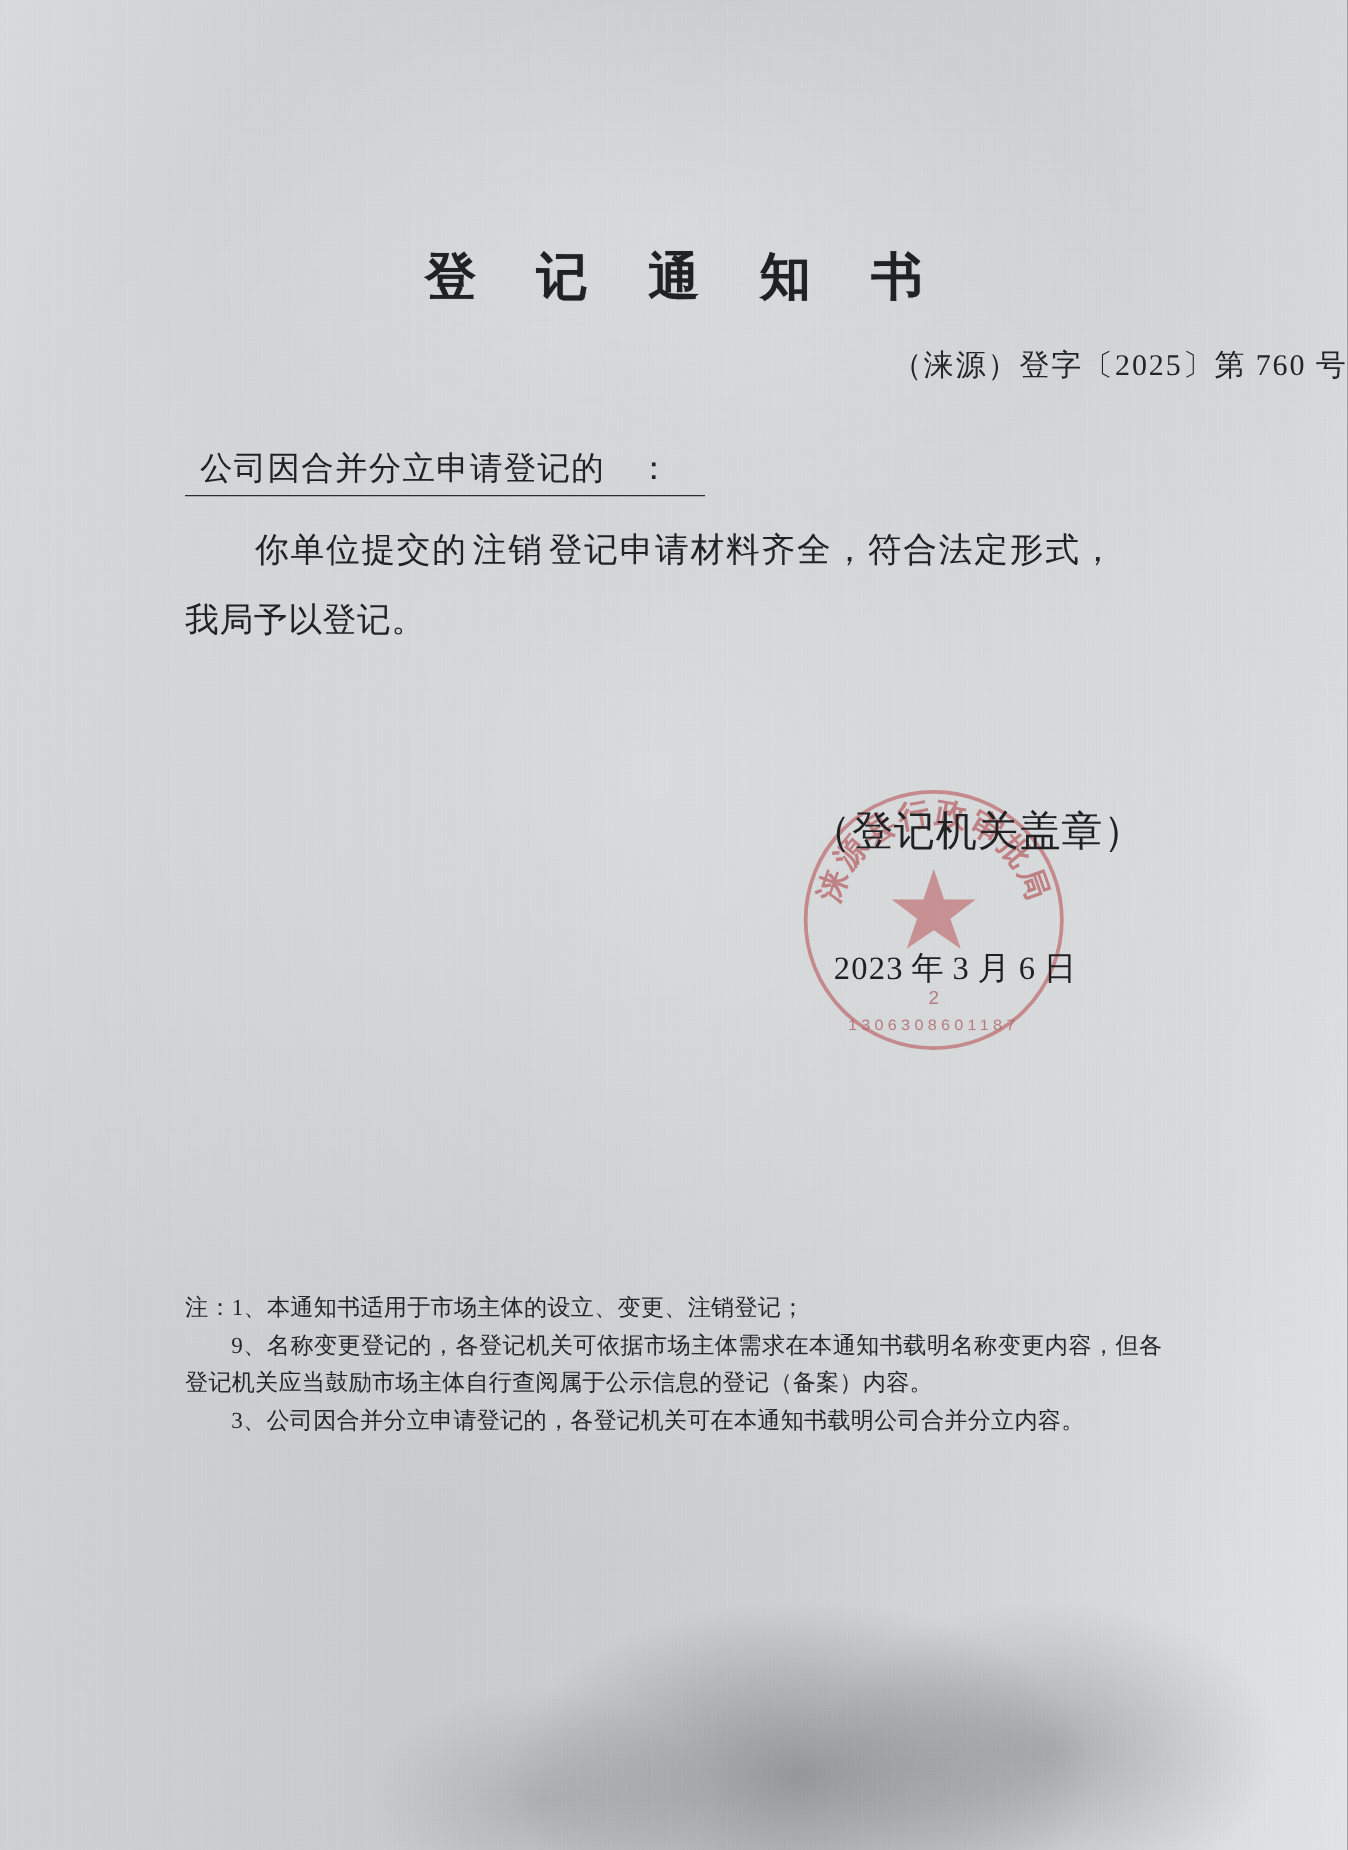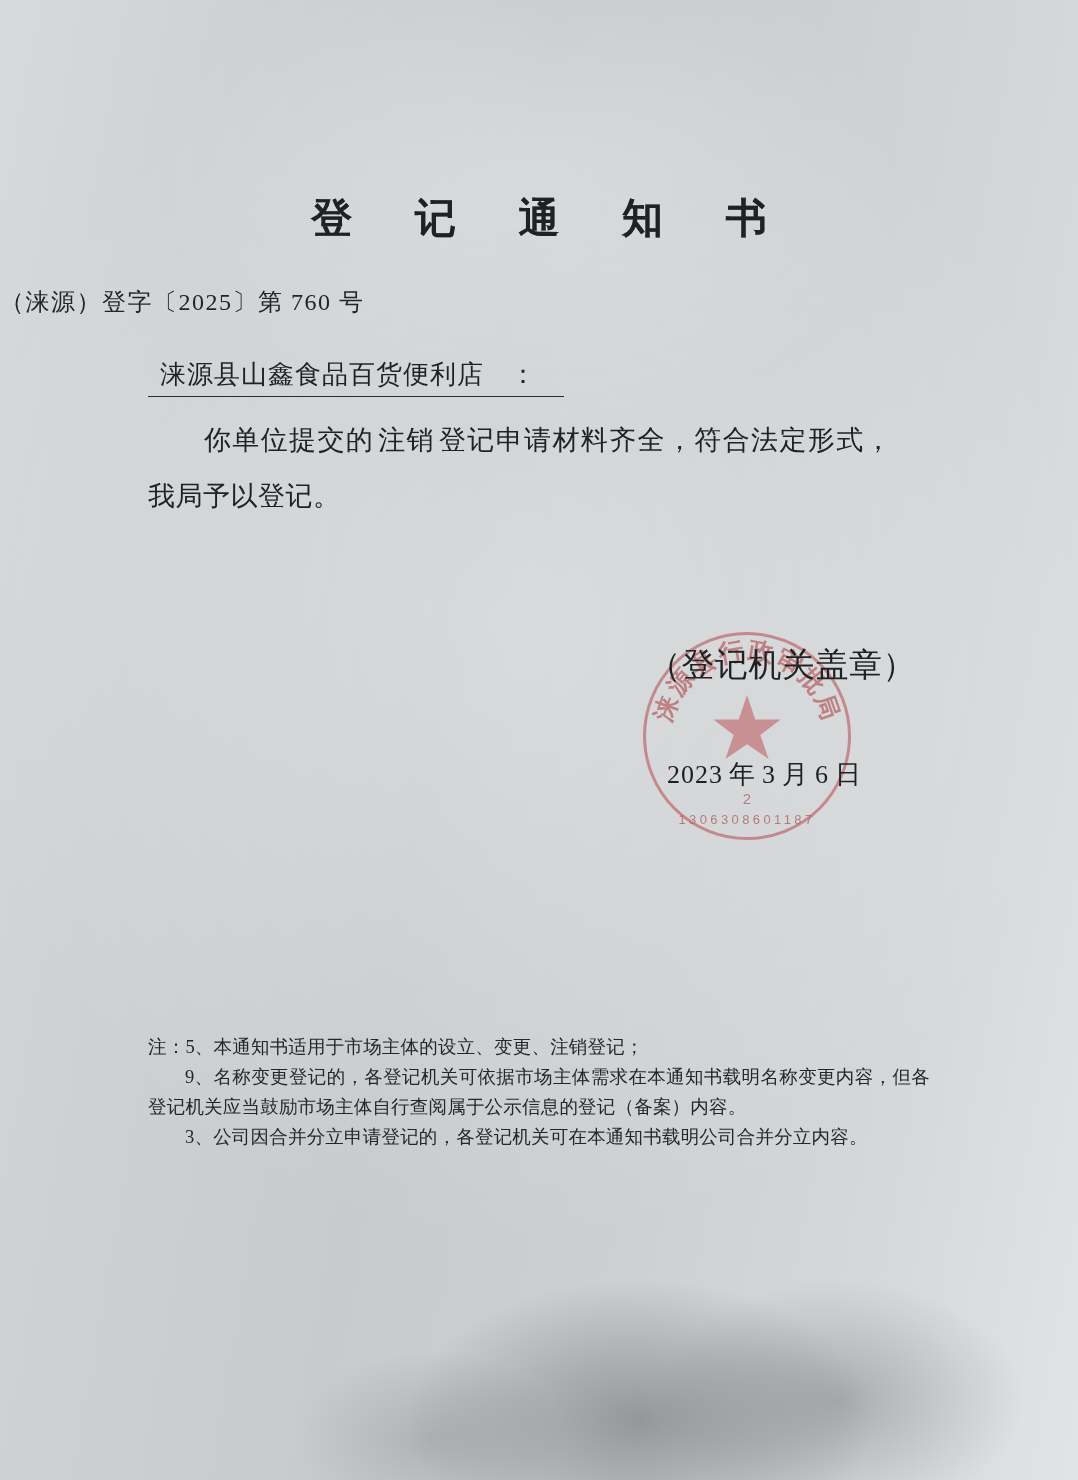"登 记 通 知 书" #doc-title { font-family: Liberation Mono, monospace -> none }
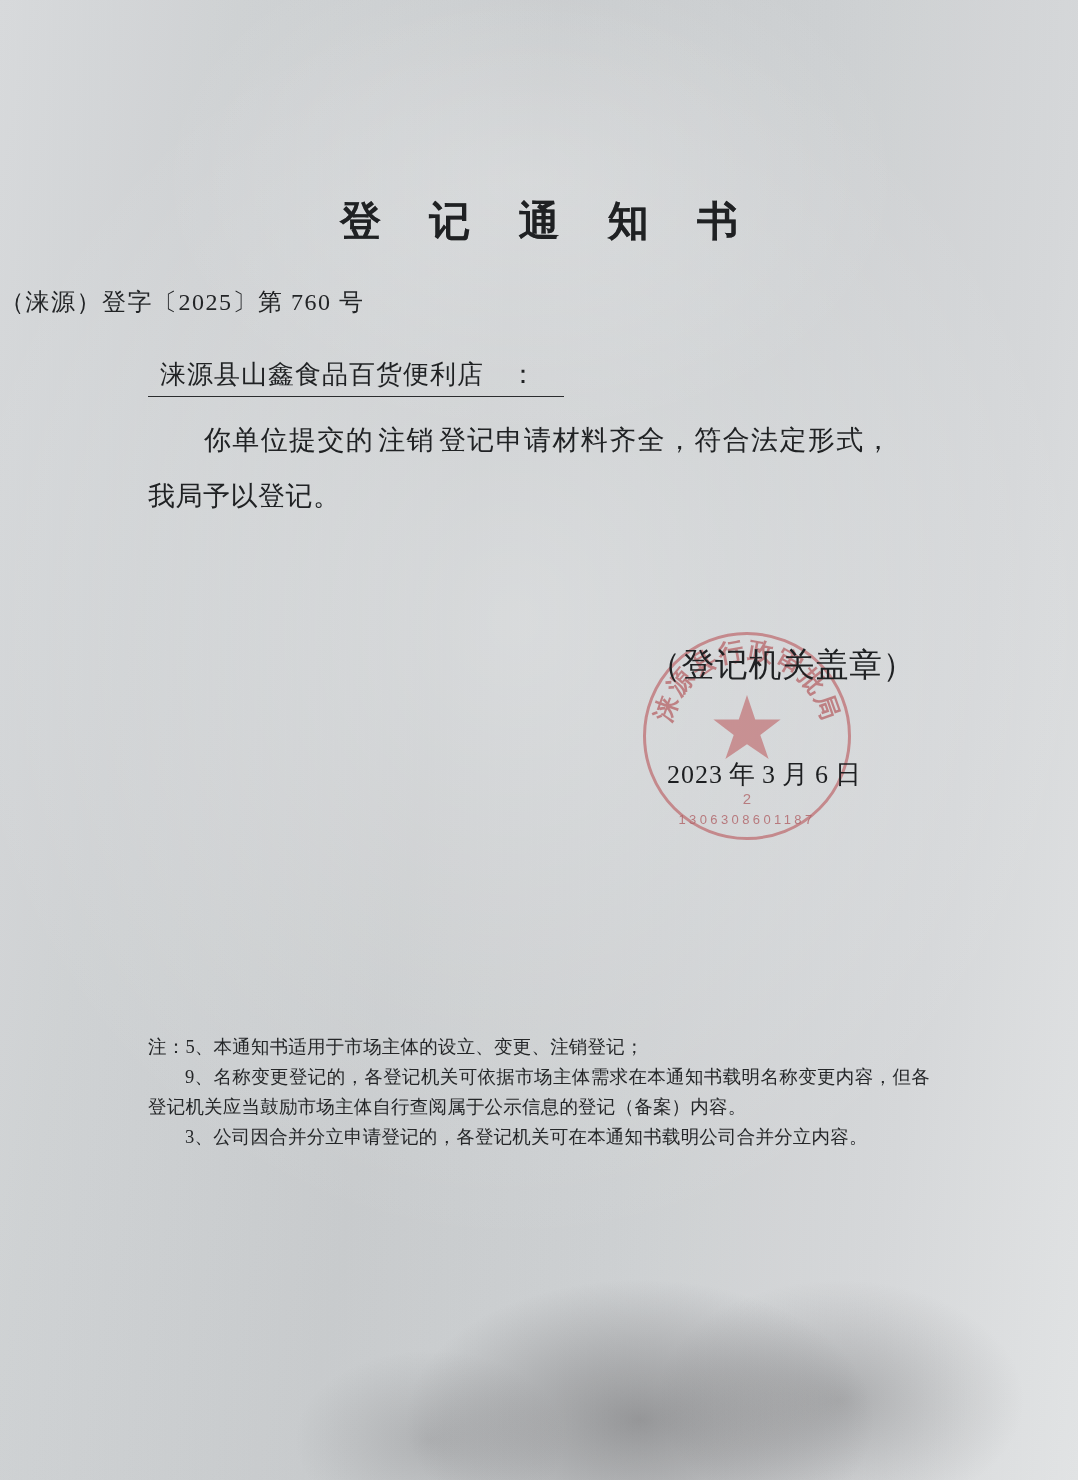"（涞源）登字〔2025〕第 760 号" #doc-number { text-align: left -> right; top: 286px -> 276px }
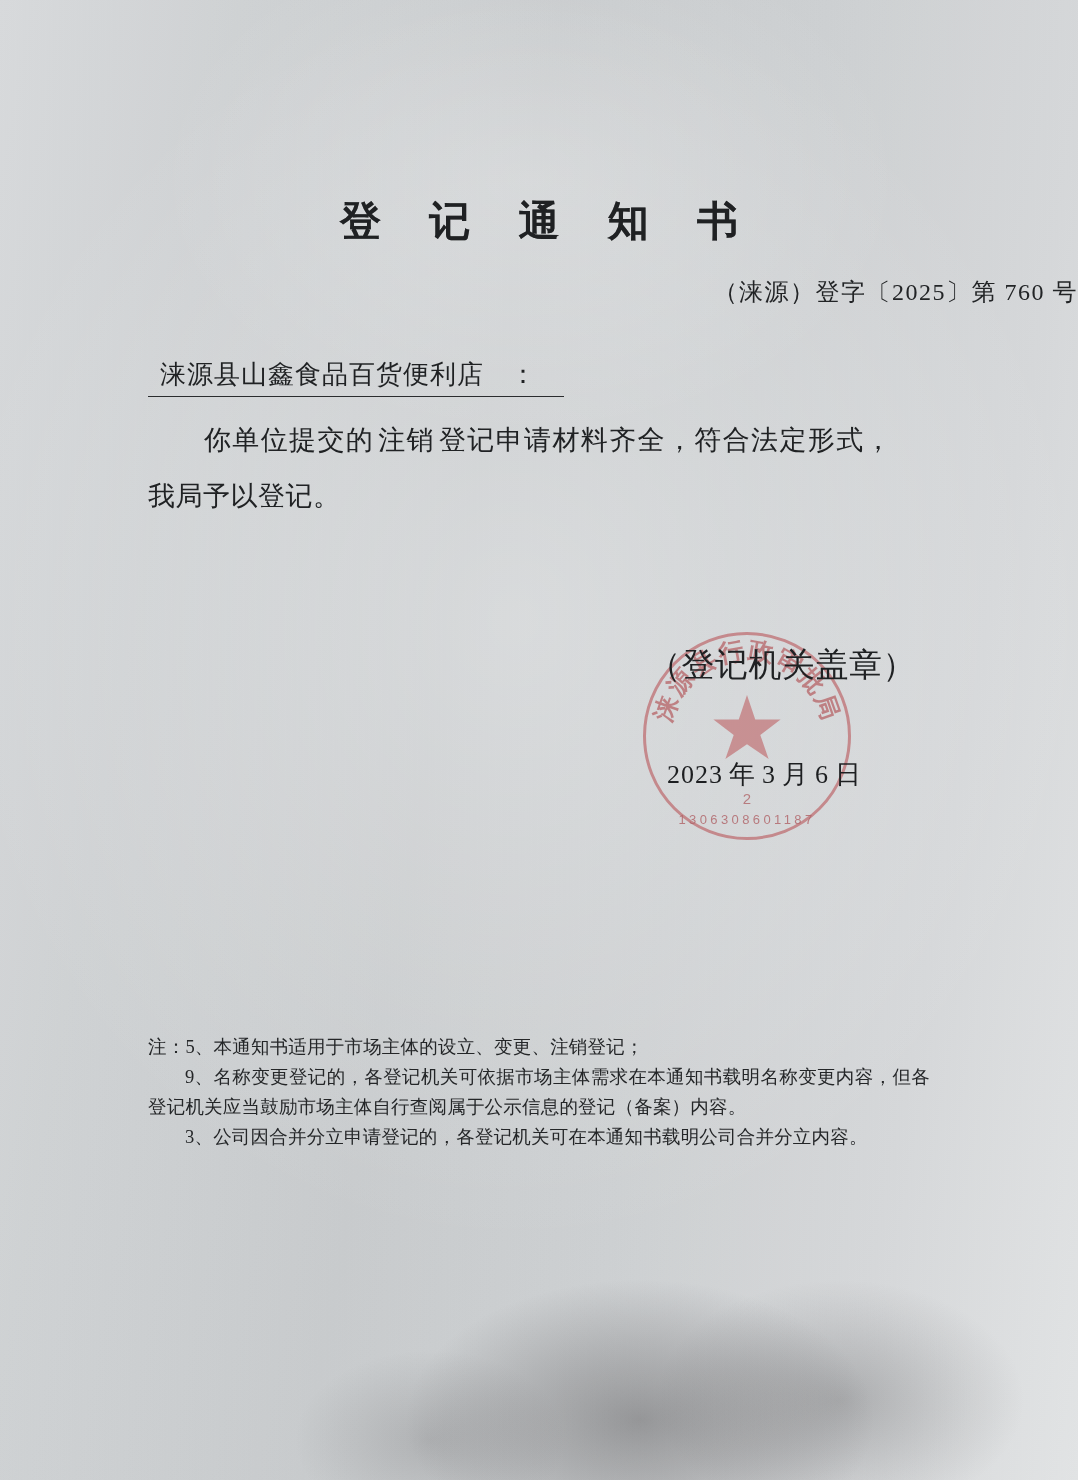"涞源县山鑫食品百货便利店" span { text: 涞源县山鑫食品百货便利店 -> 公司因合并分立申请登记的 }
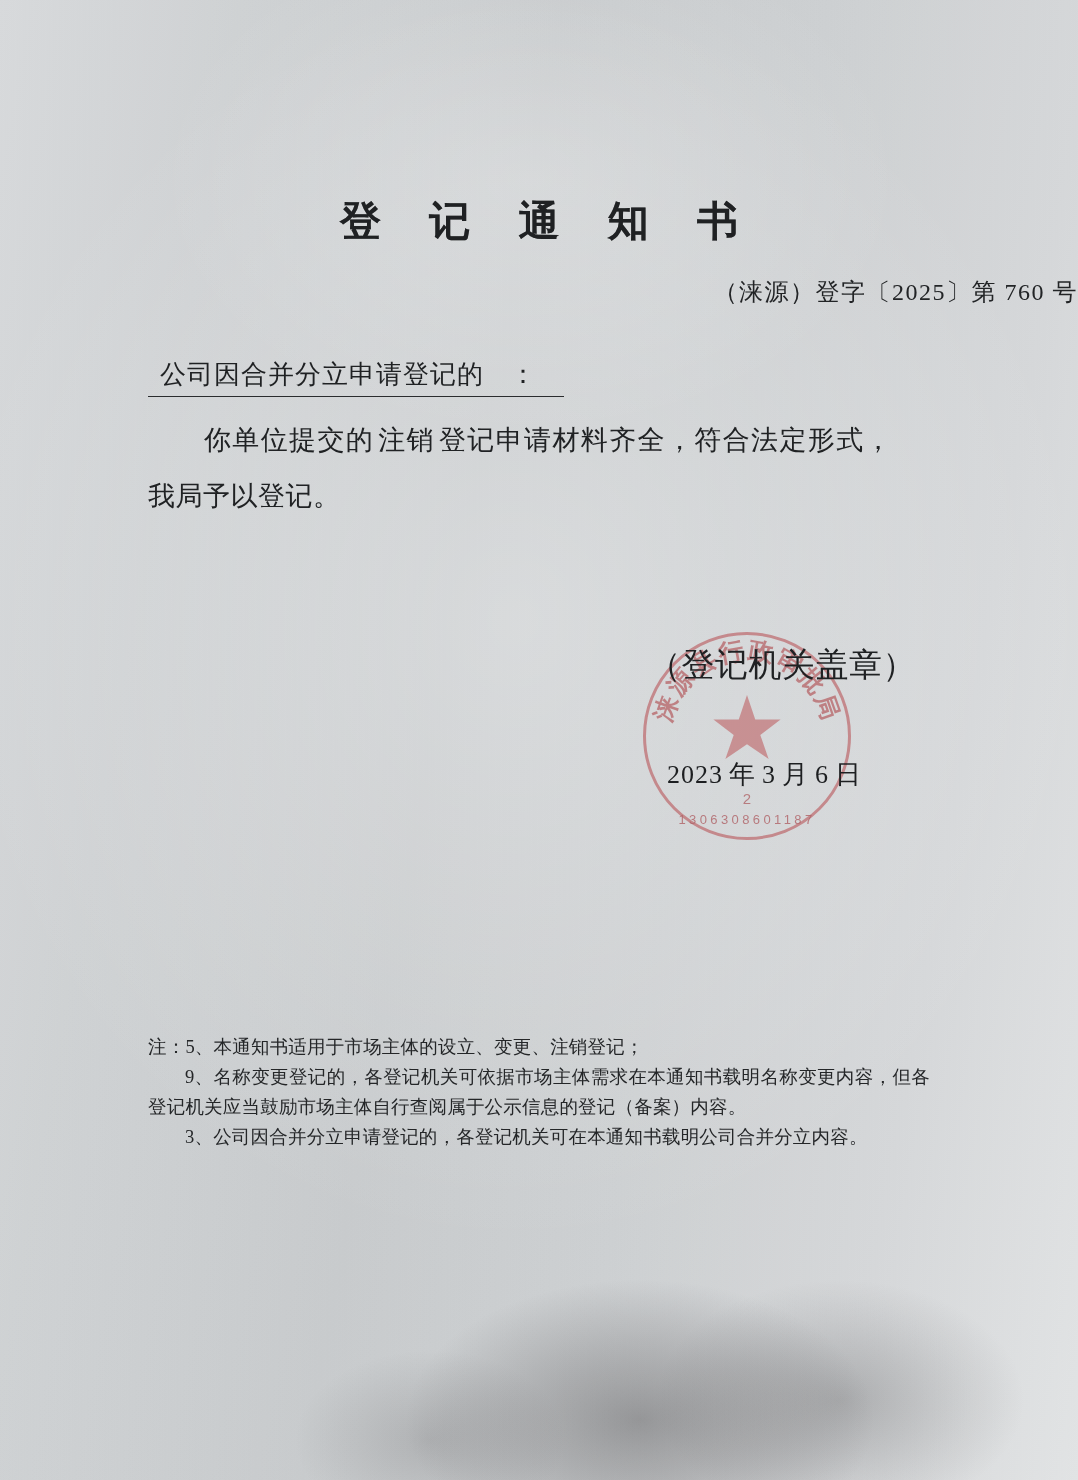"5、本通知书适用于市场主体的设立、变更、注销登记；" span { text: 5 -> 1 }
